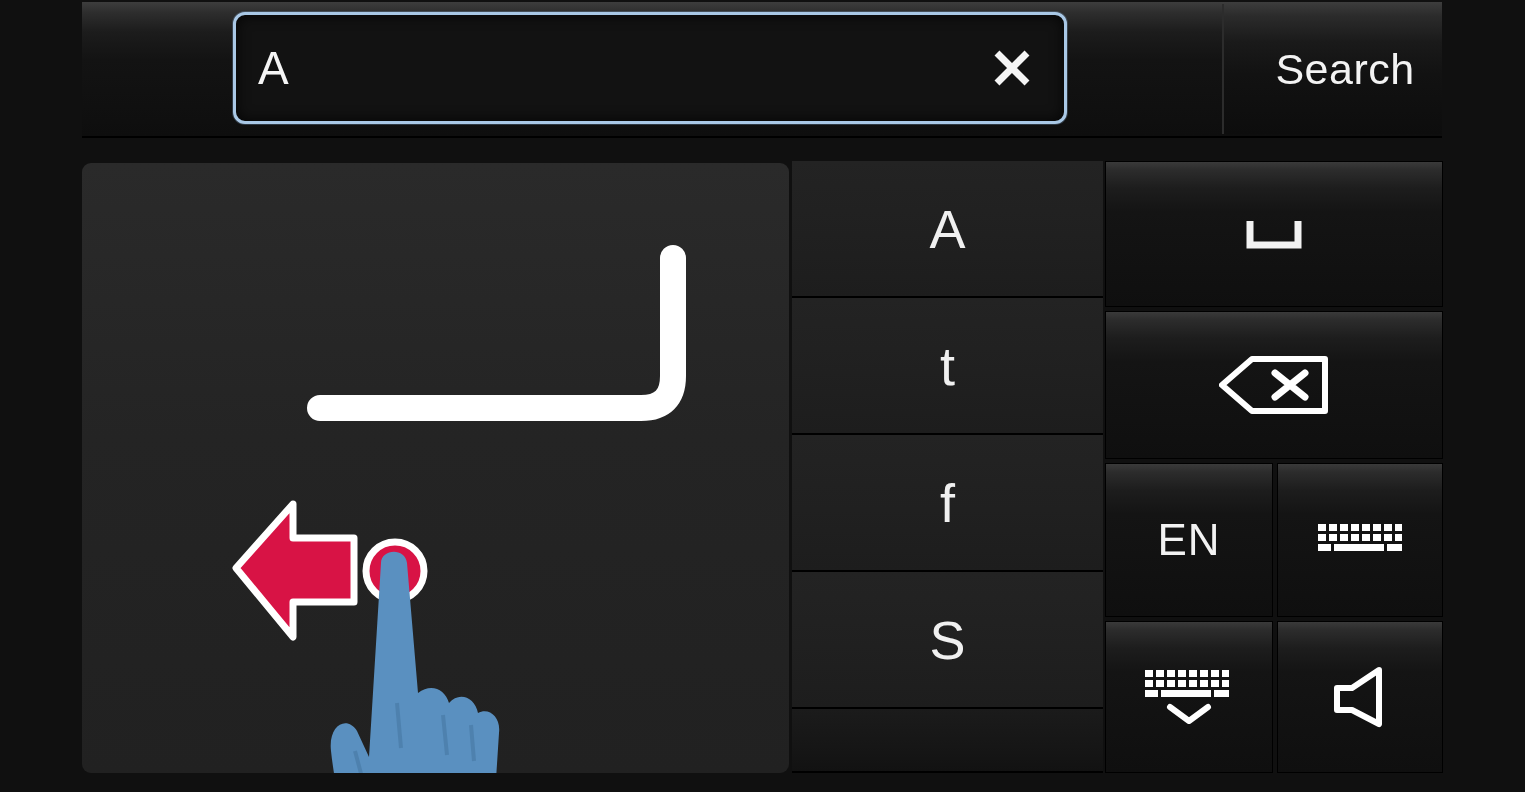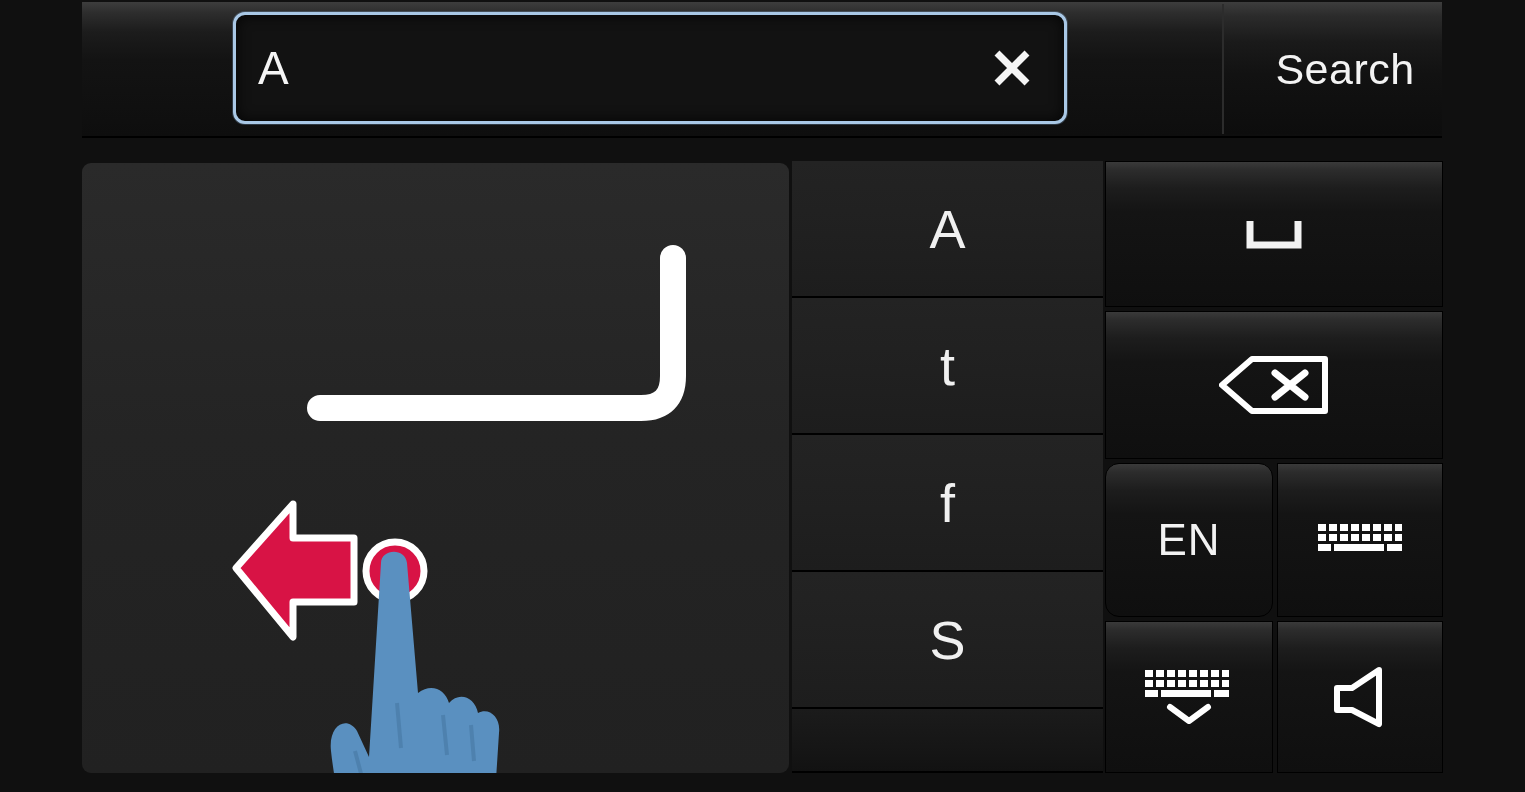"EN" #key-lang { border-radius: 14px -> none }
